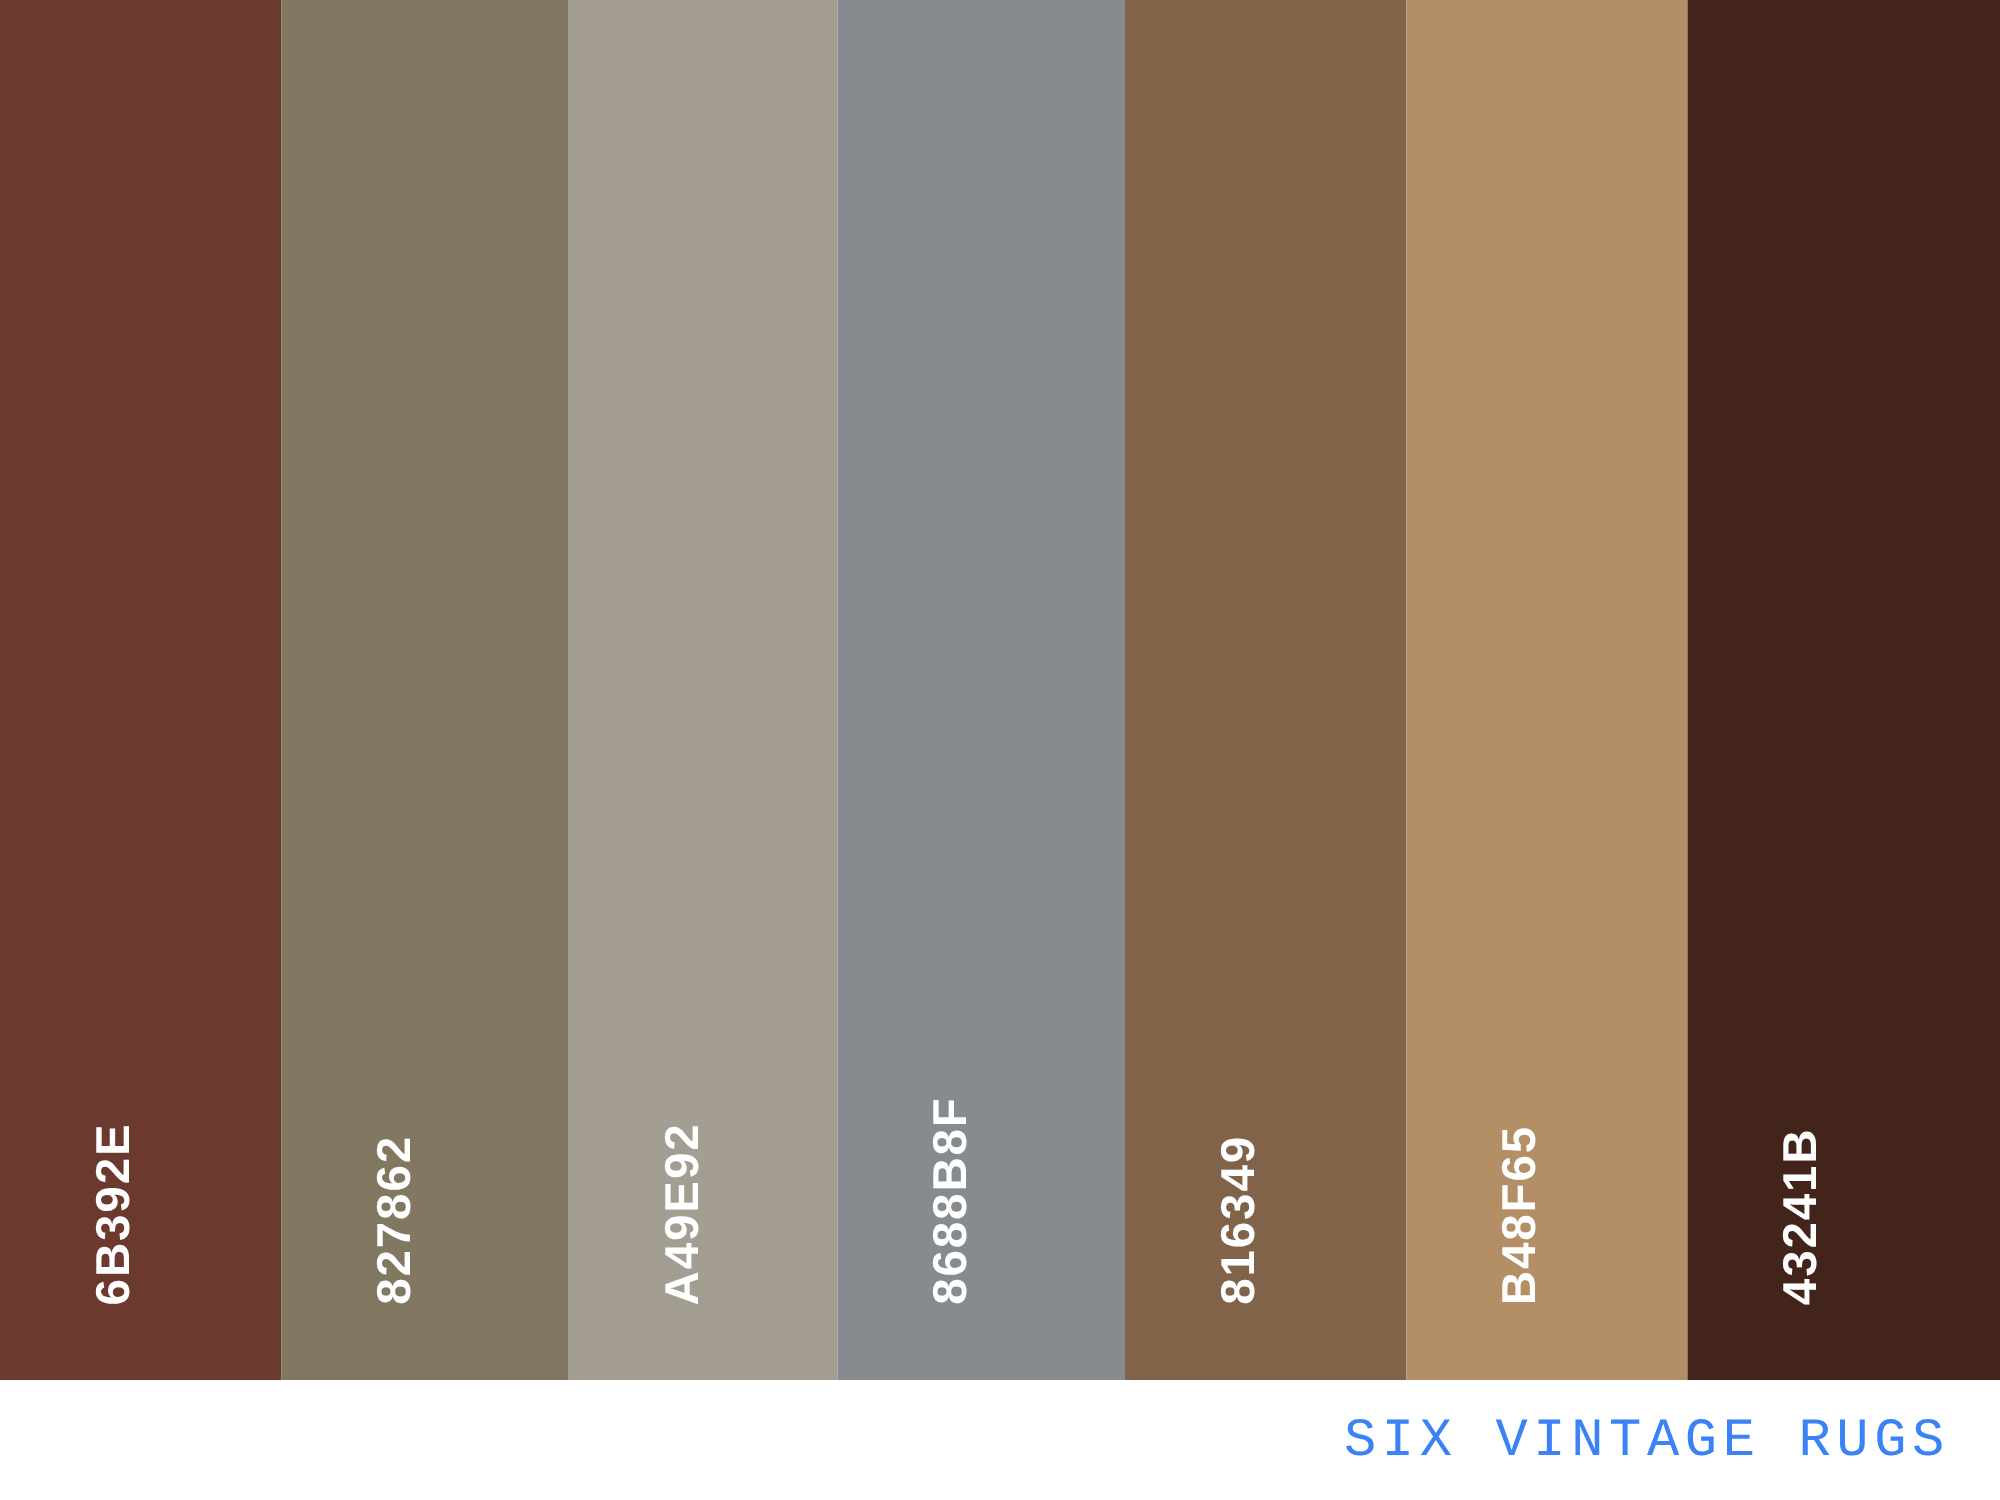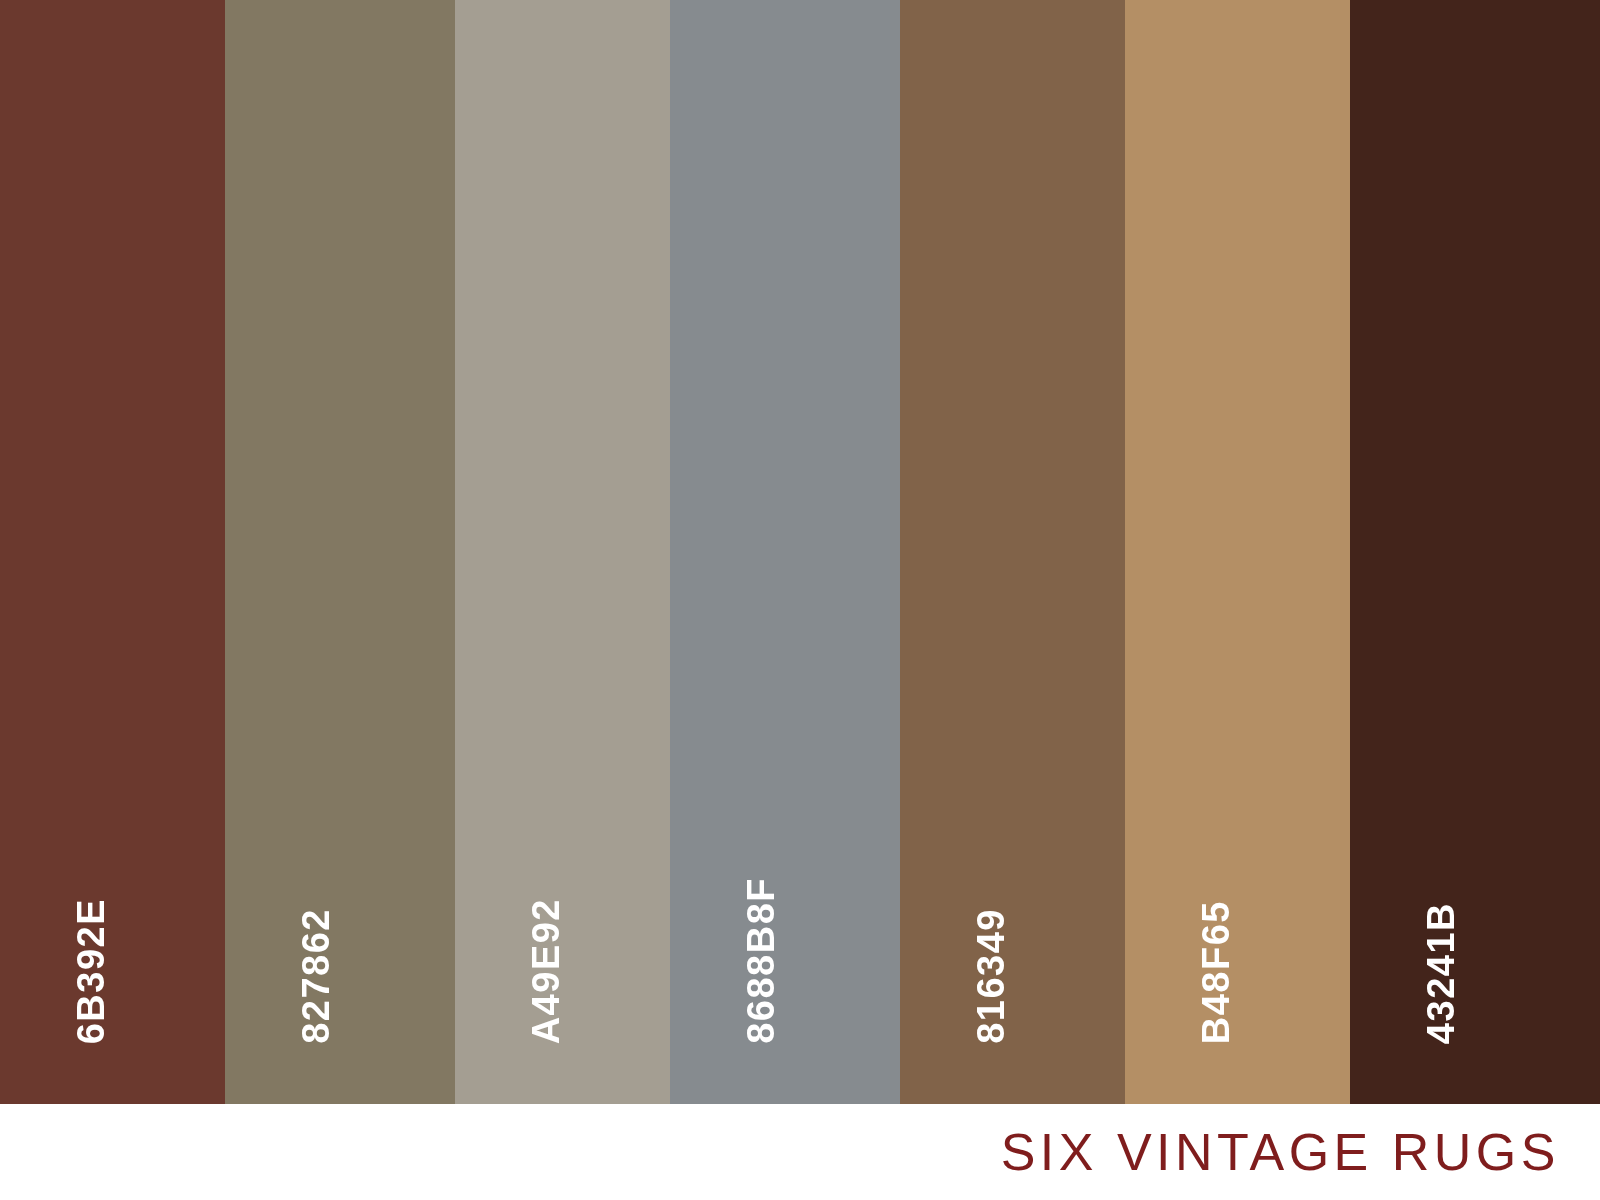"SIX VINTAGE RUGS" .brand-wordmark { color: #7f1d1d -> #3b82f6; font-family: Liberation Sans, sans-serif -> Liberation Mono, monospace; font-size: 52px -> 43px }
